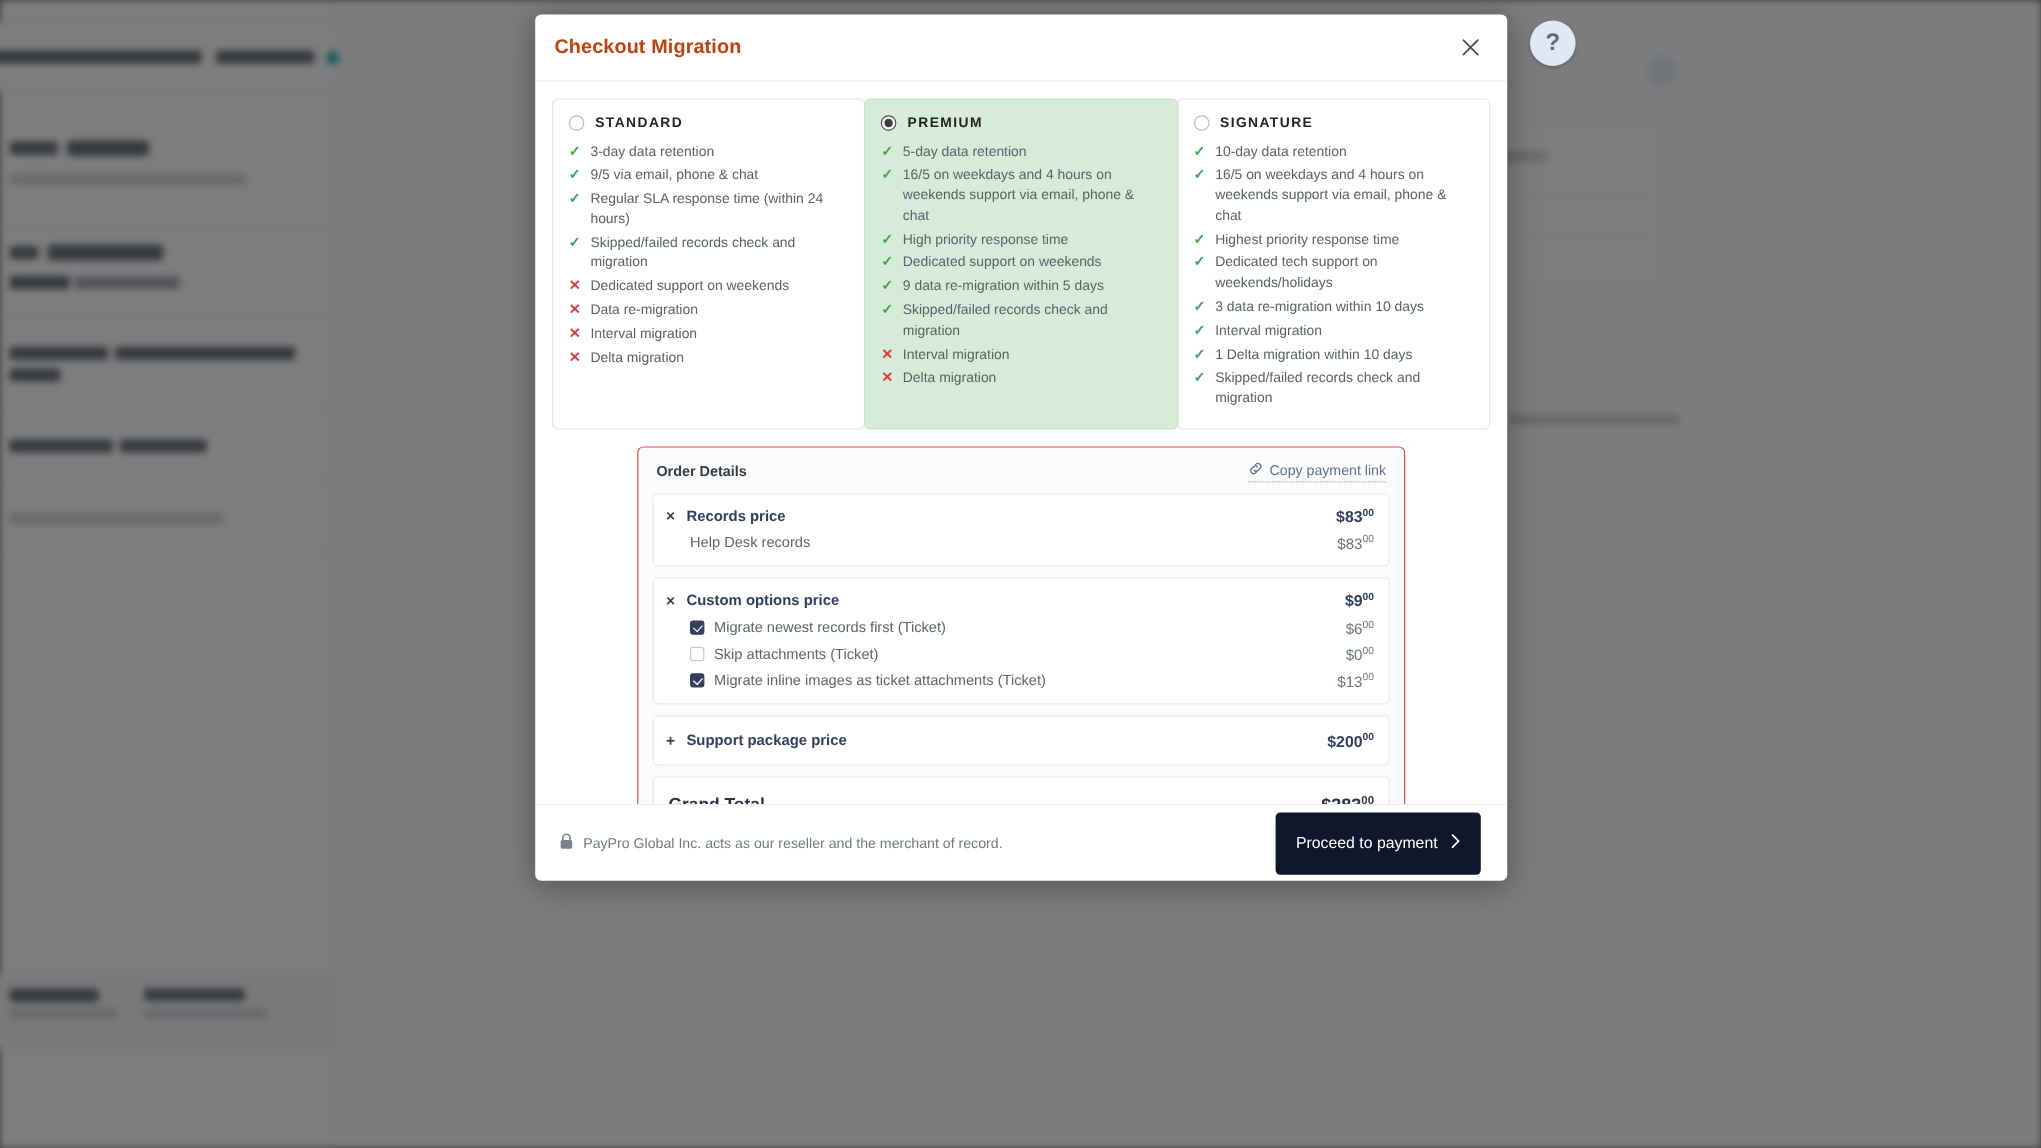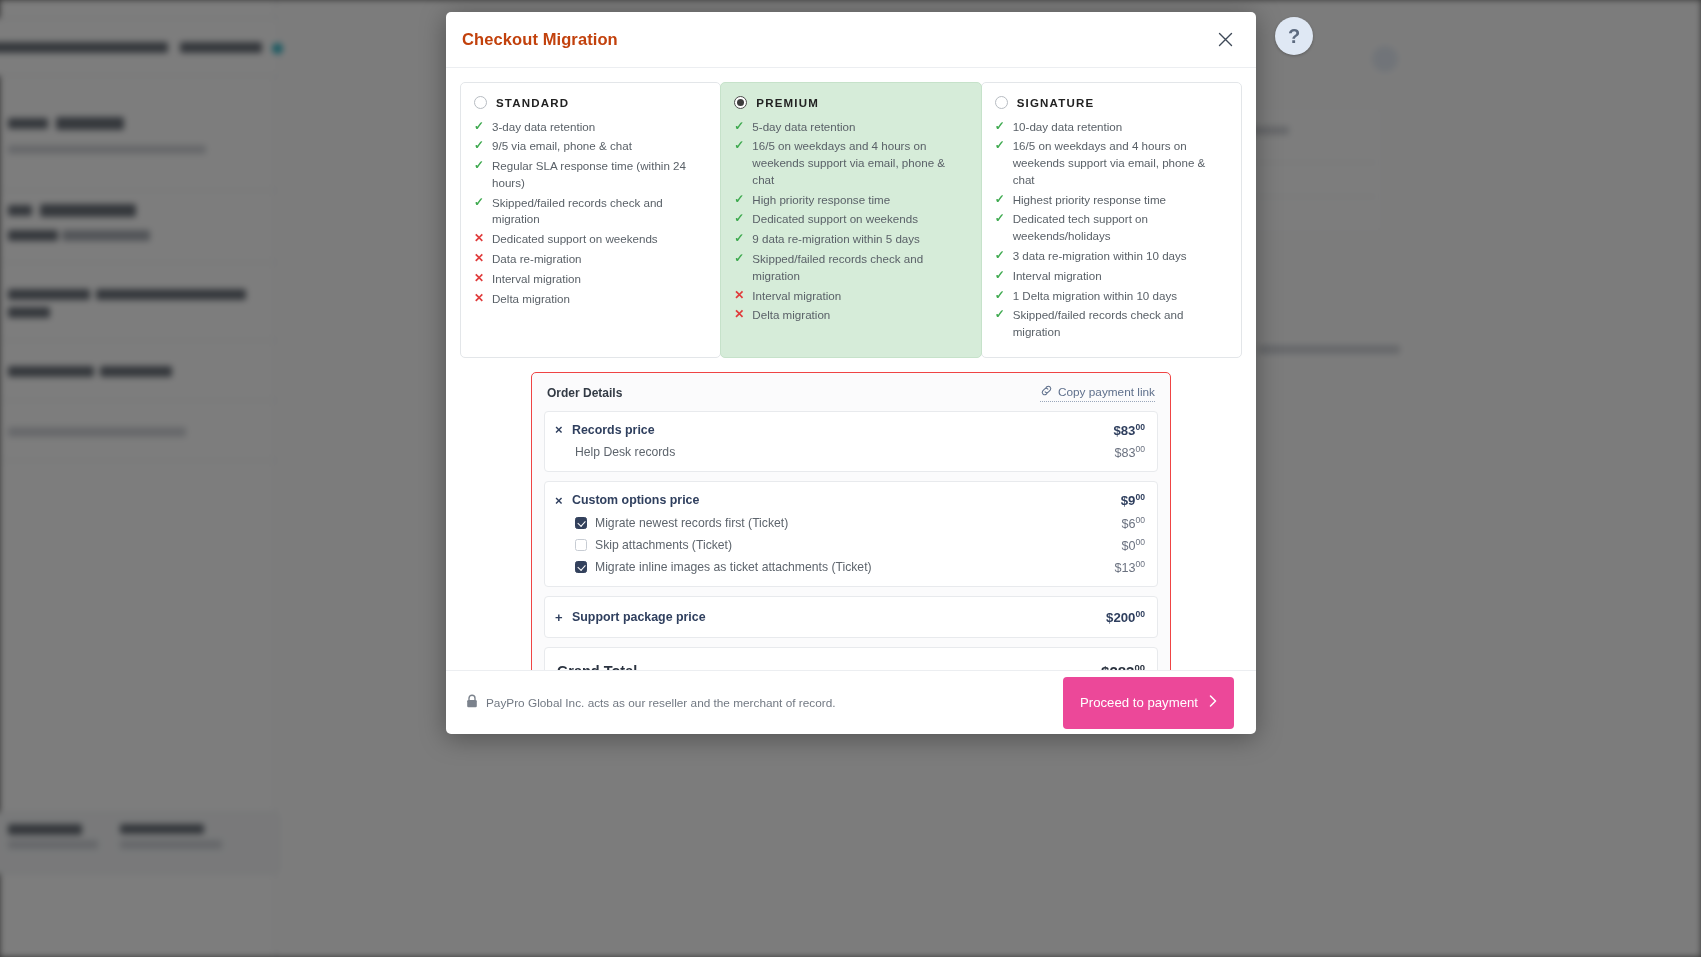"Proceed to payment" #pay-btn { background: #ec4899 -> #0f172a }
